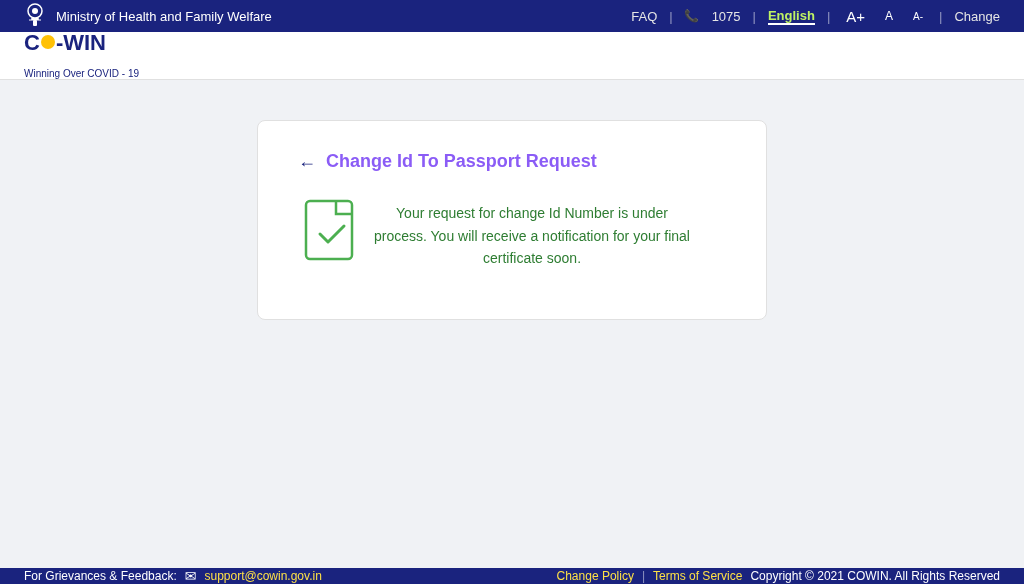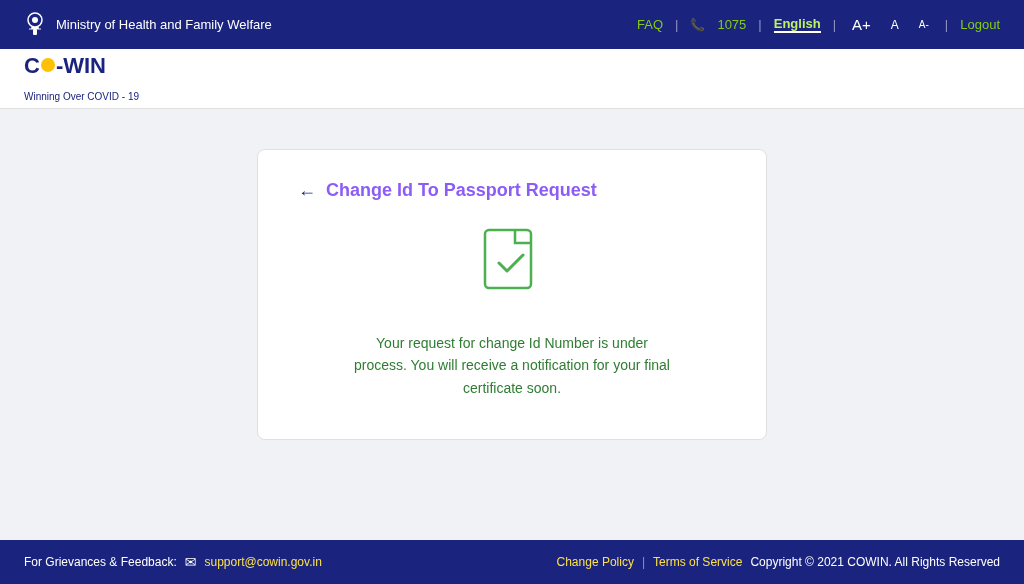"Ministry of Health and Family" .top-nav { height: 49px -> 32px }
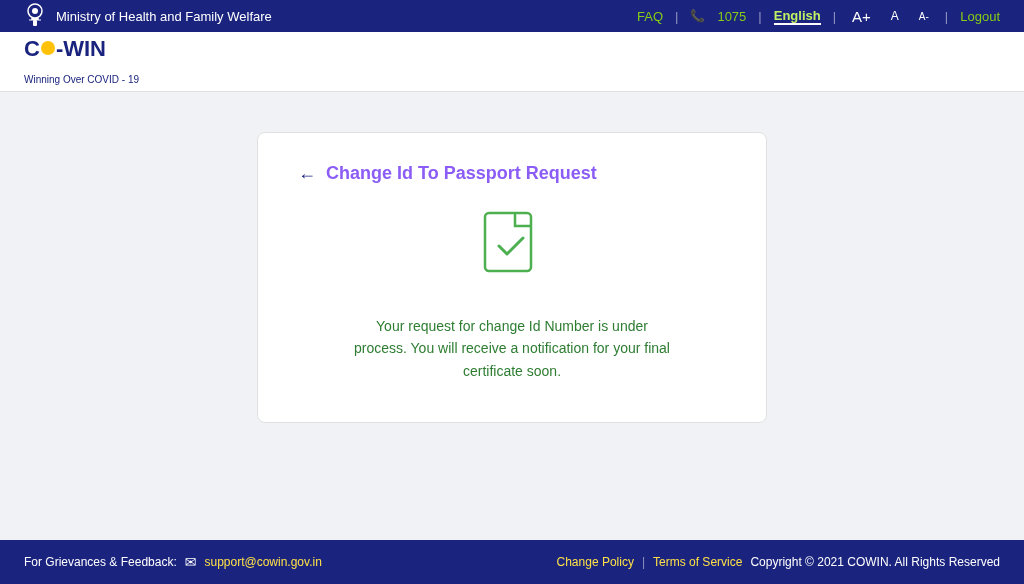"FAQ" .nav-link { color: #84cc16 -> #e5e5e5 }
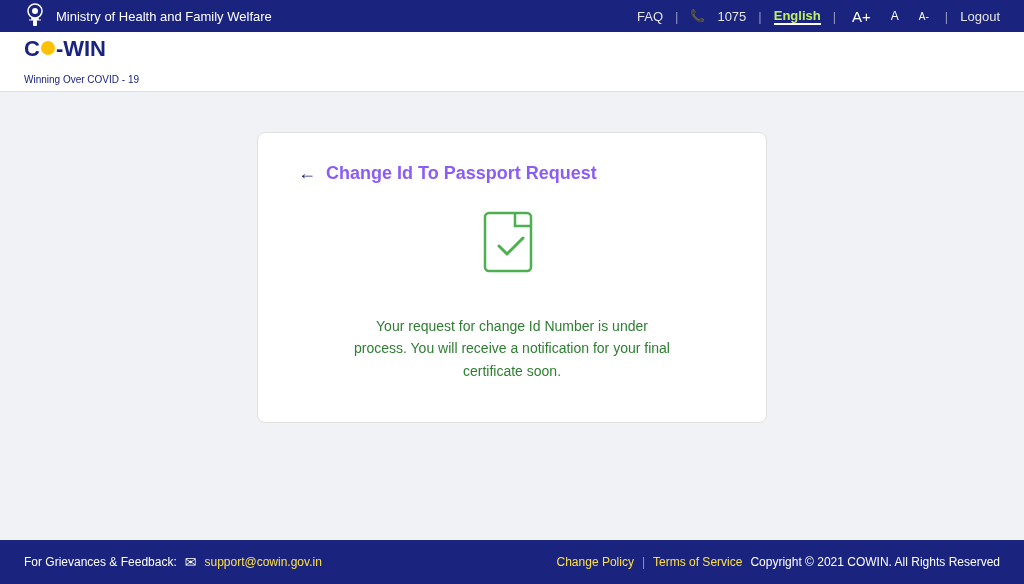"Logout" a.nav-link { text: Logout -> Change }
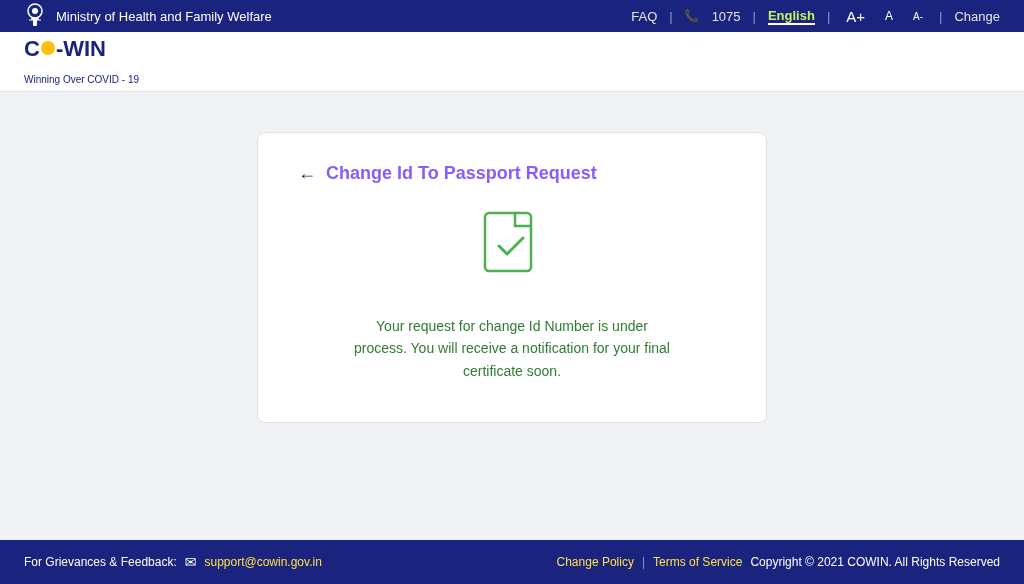"C -WIN" .header-bar { height: 60px -> 48px }
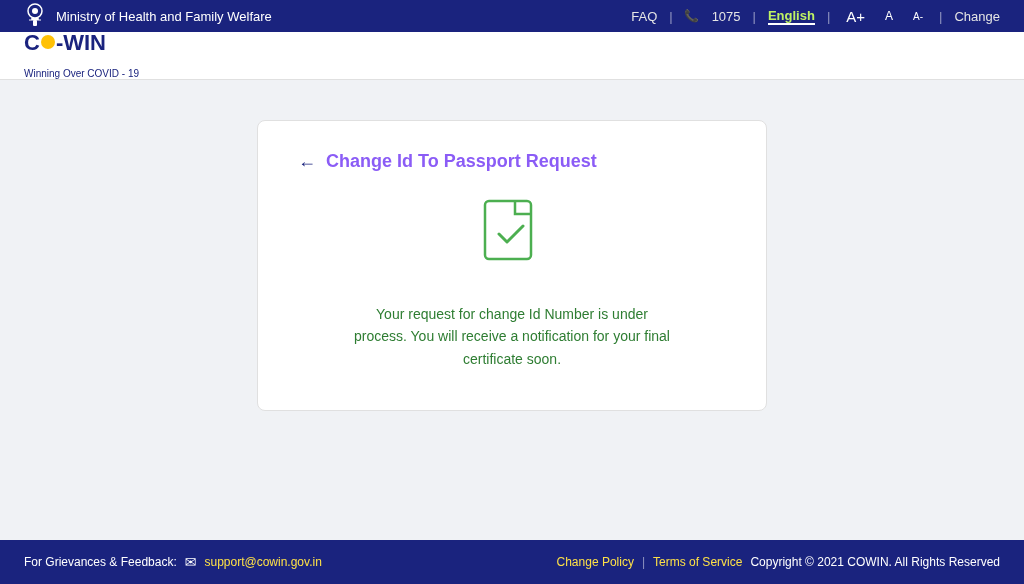"Your request for change Id" .success-area { flex-direction: column -> row; gap: 27px -> 4px }
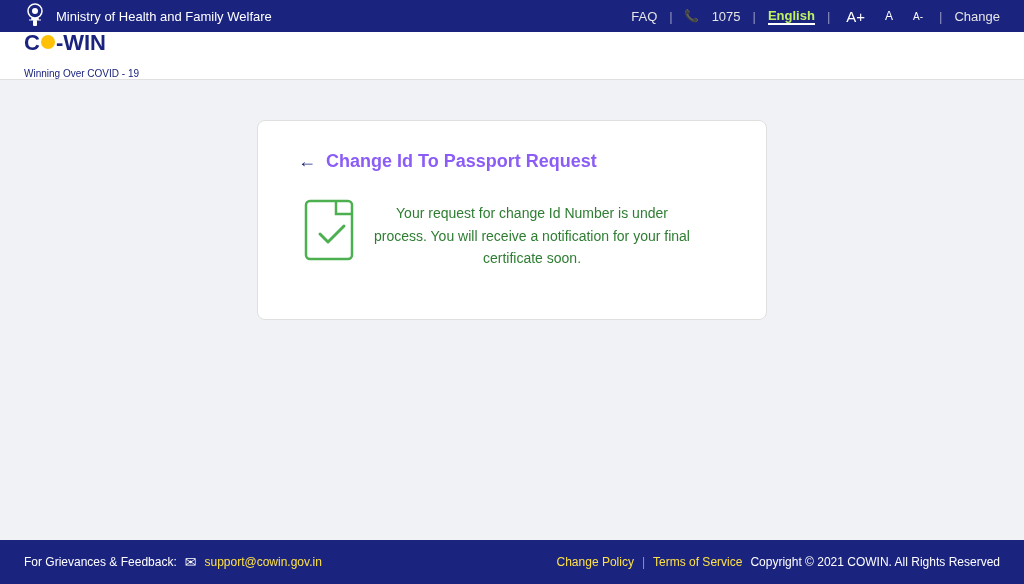"For Grievances & Feedback:" .footer { padding: 14px 24px -> 0 24px }
